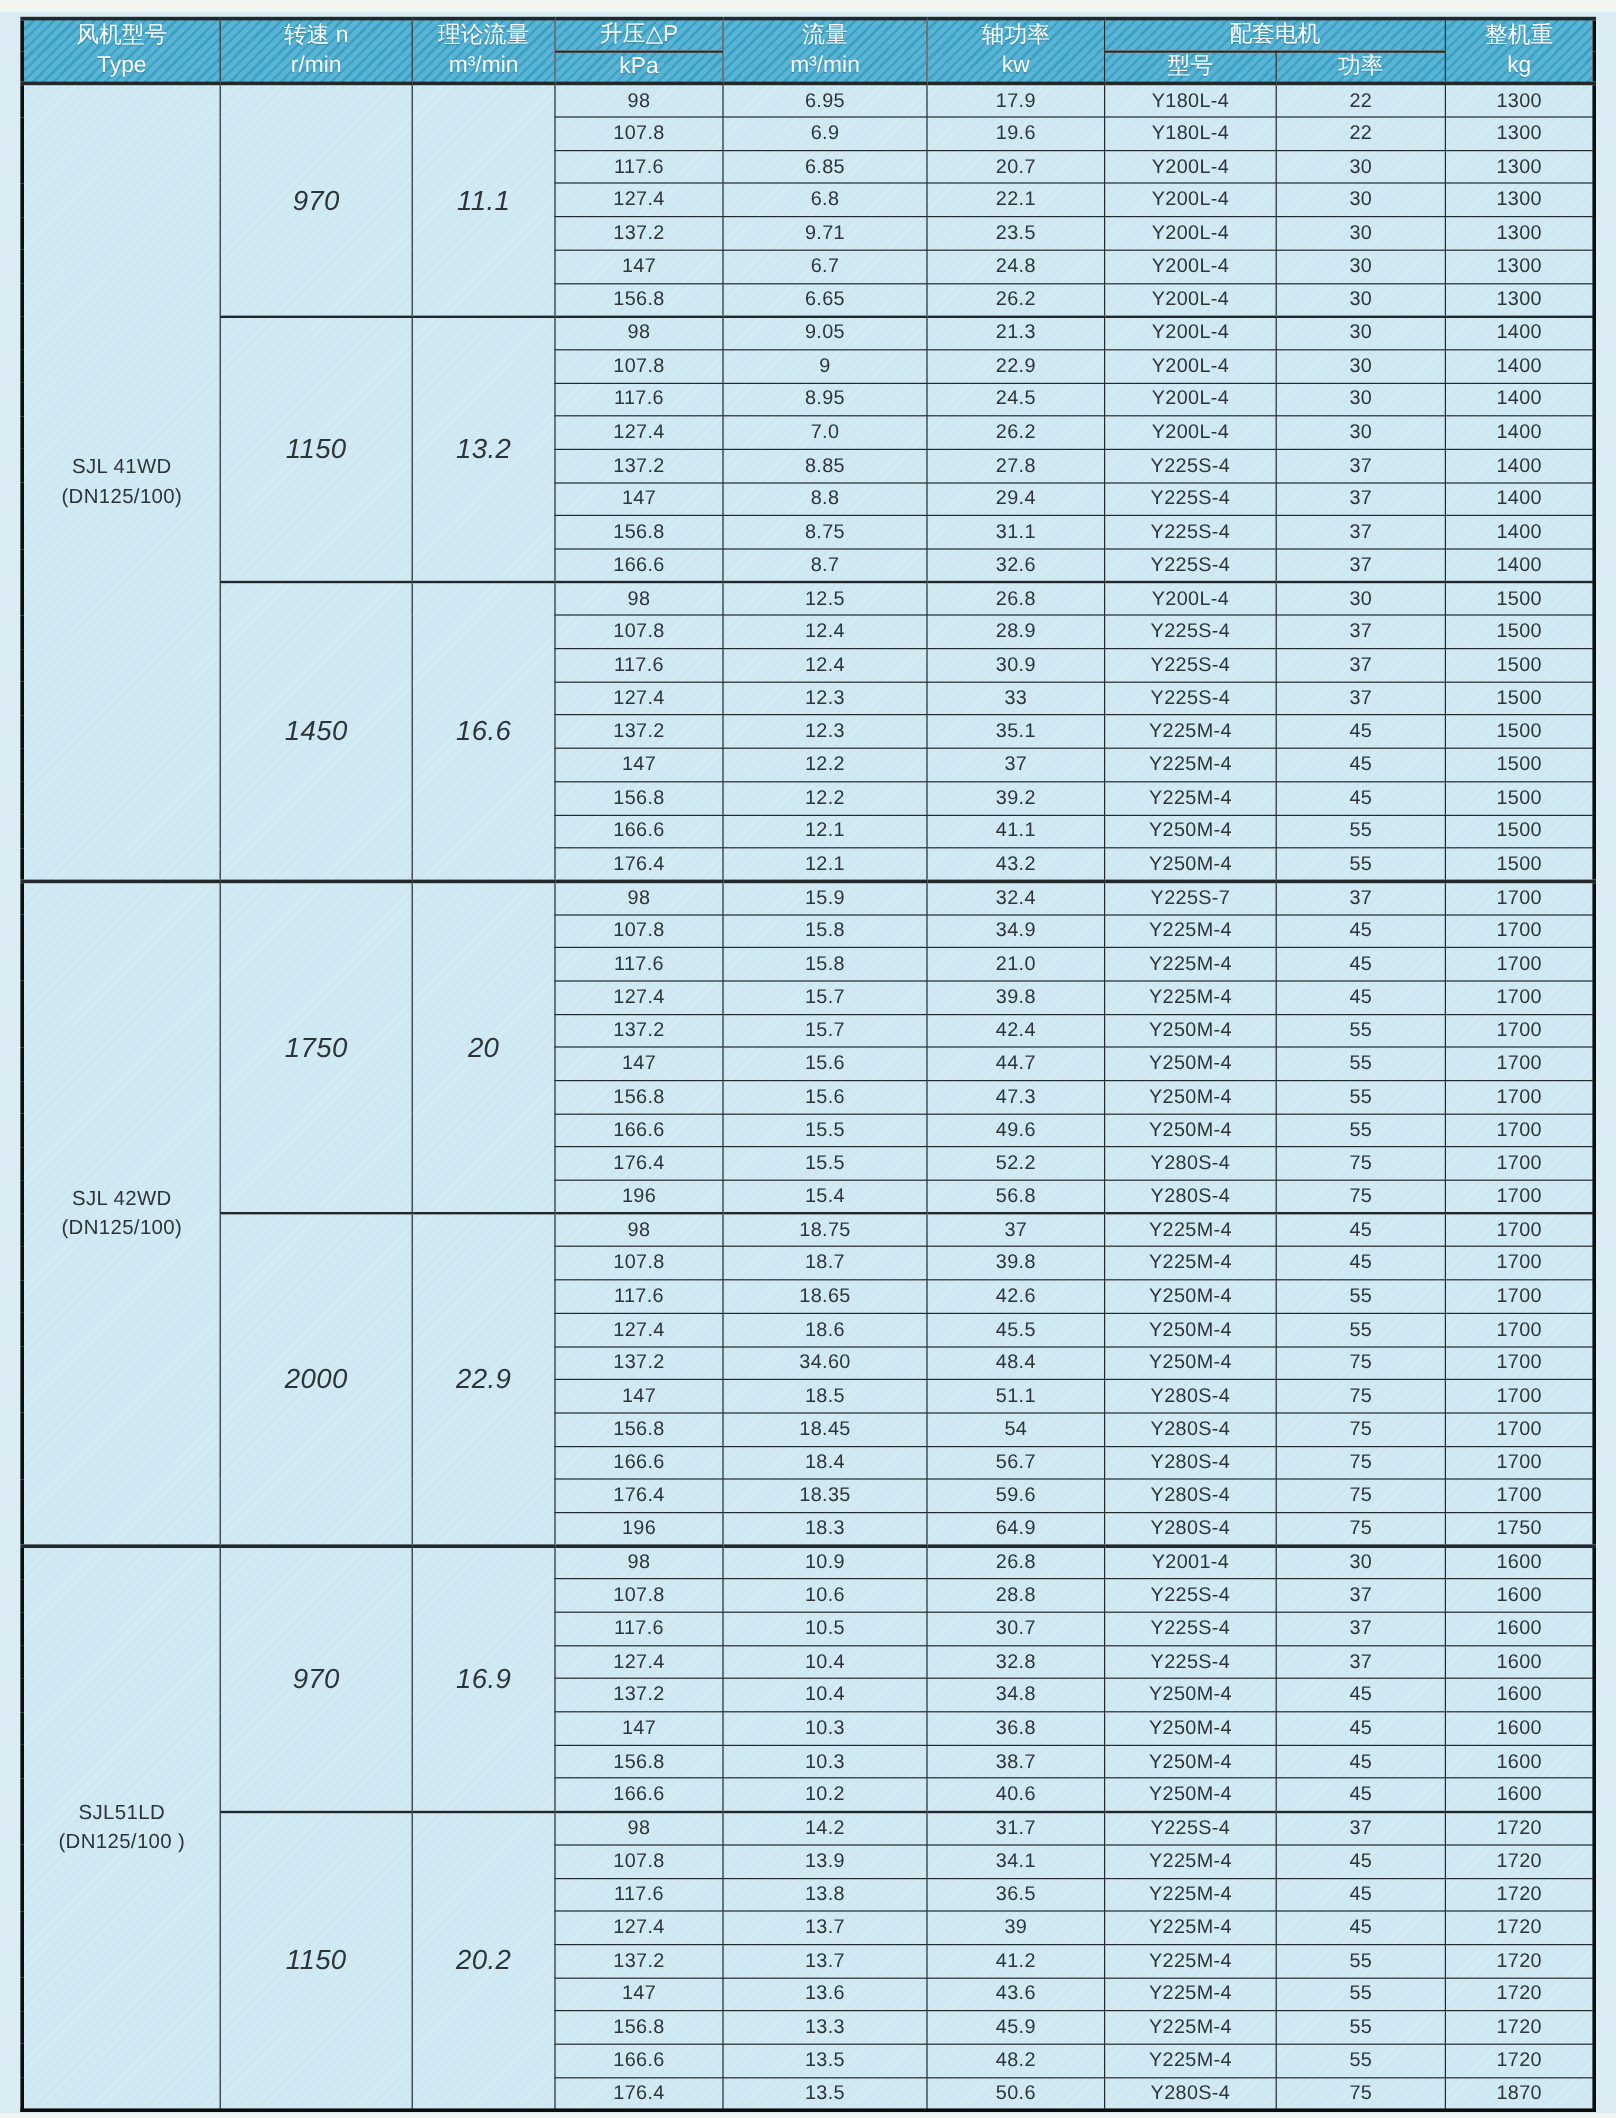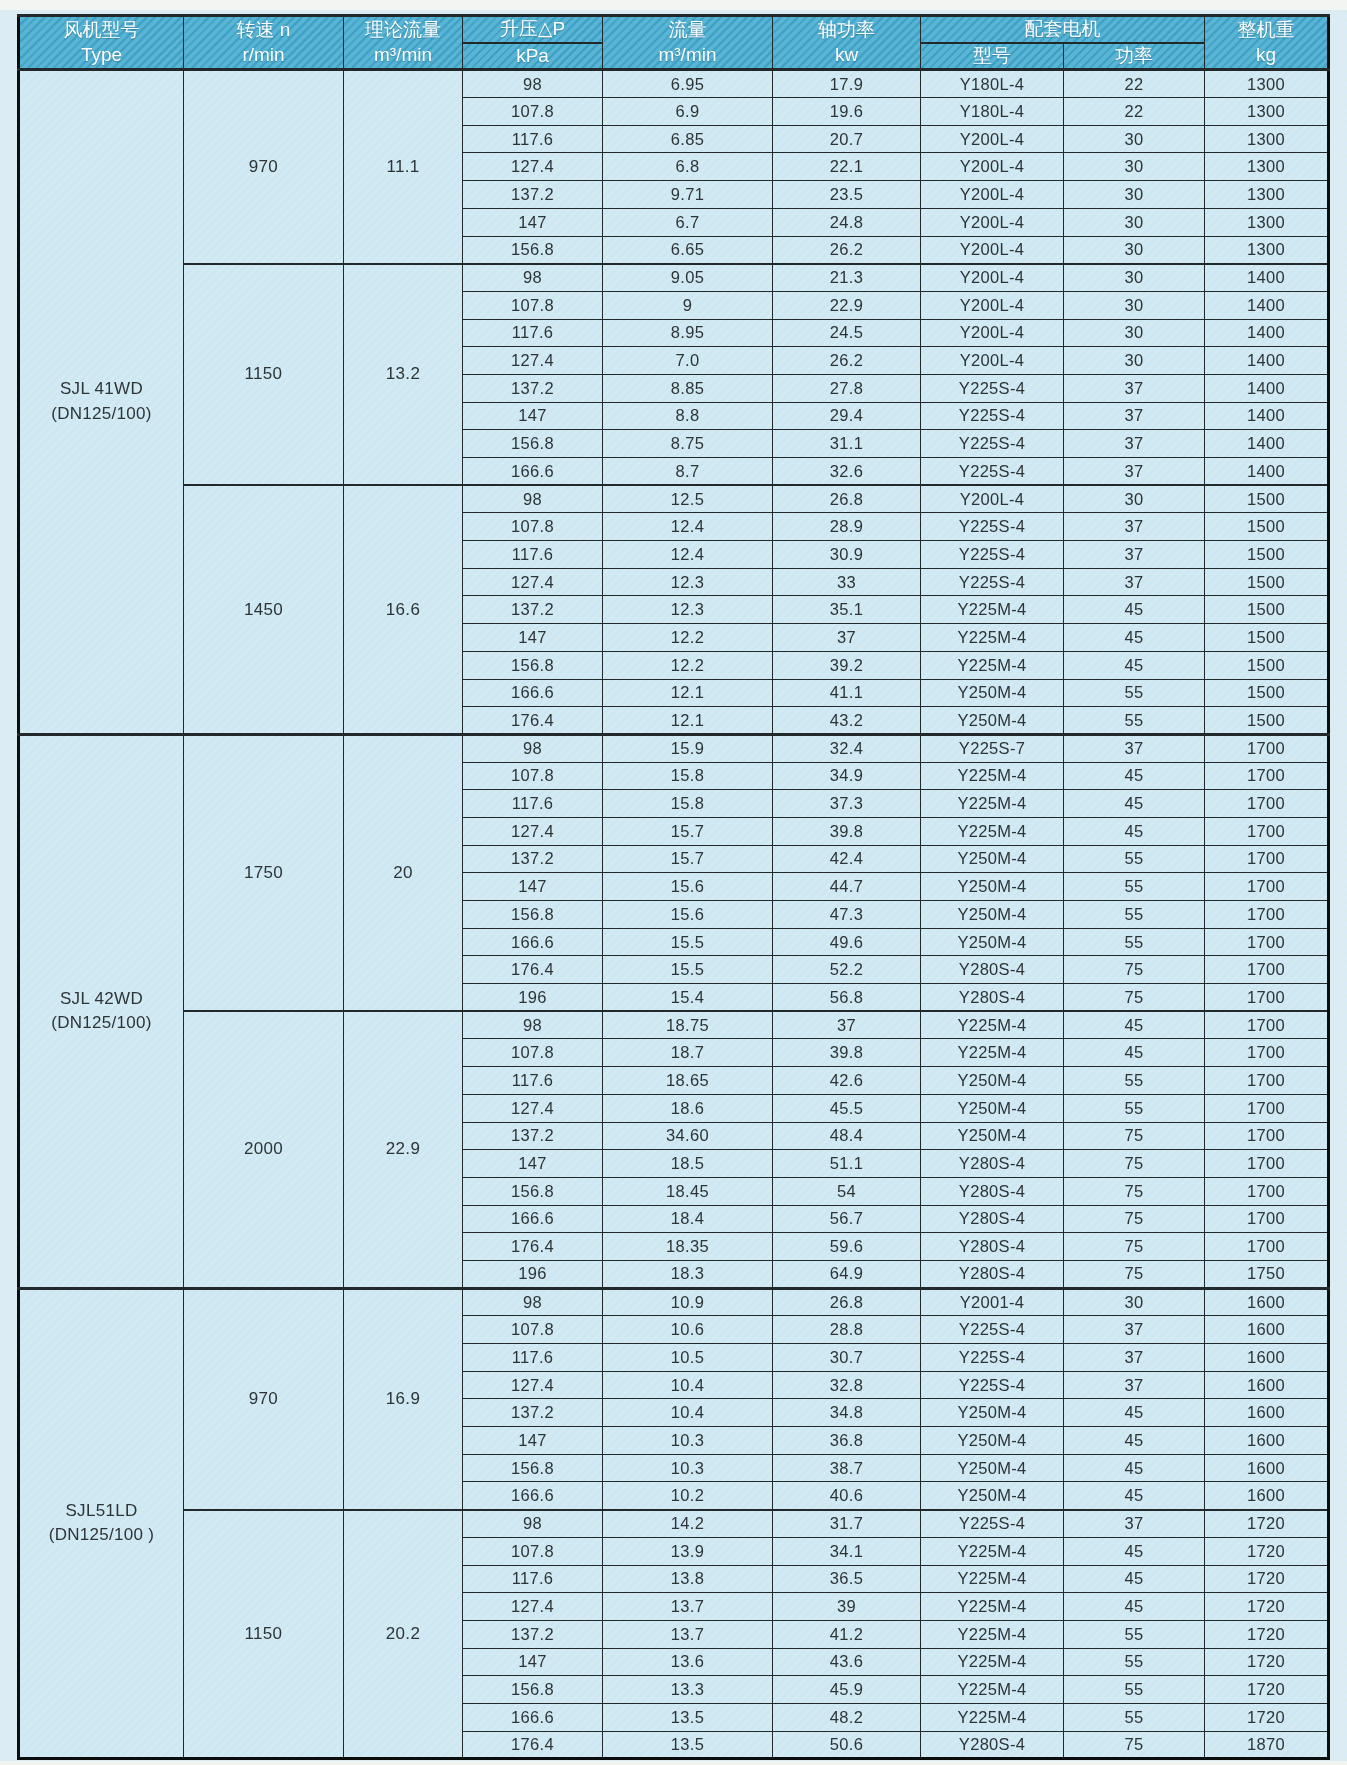"970" td.merge-cell { font-size: 17px -> 23px; font-style: none -> italic }
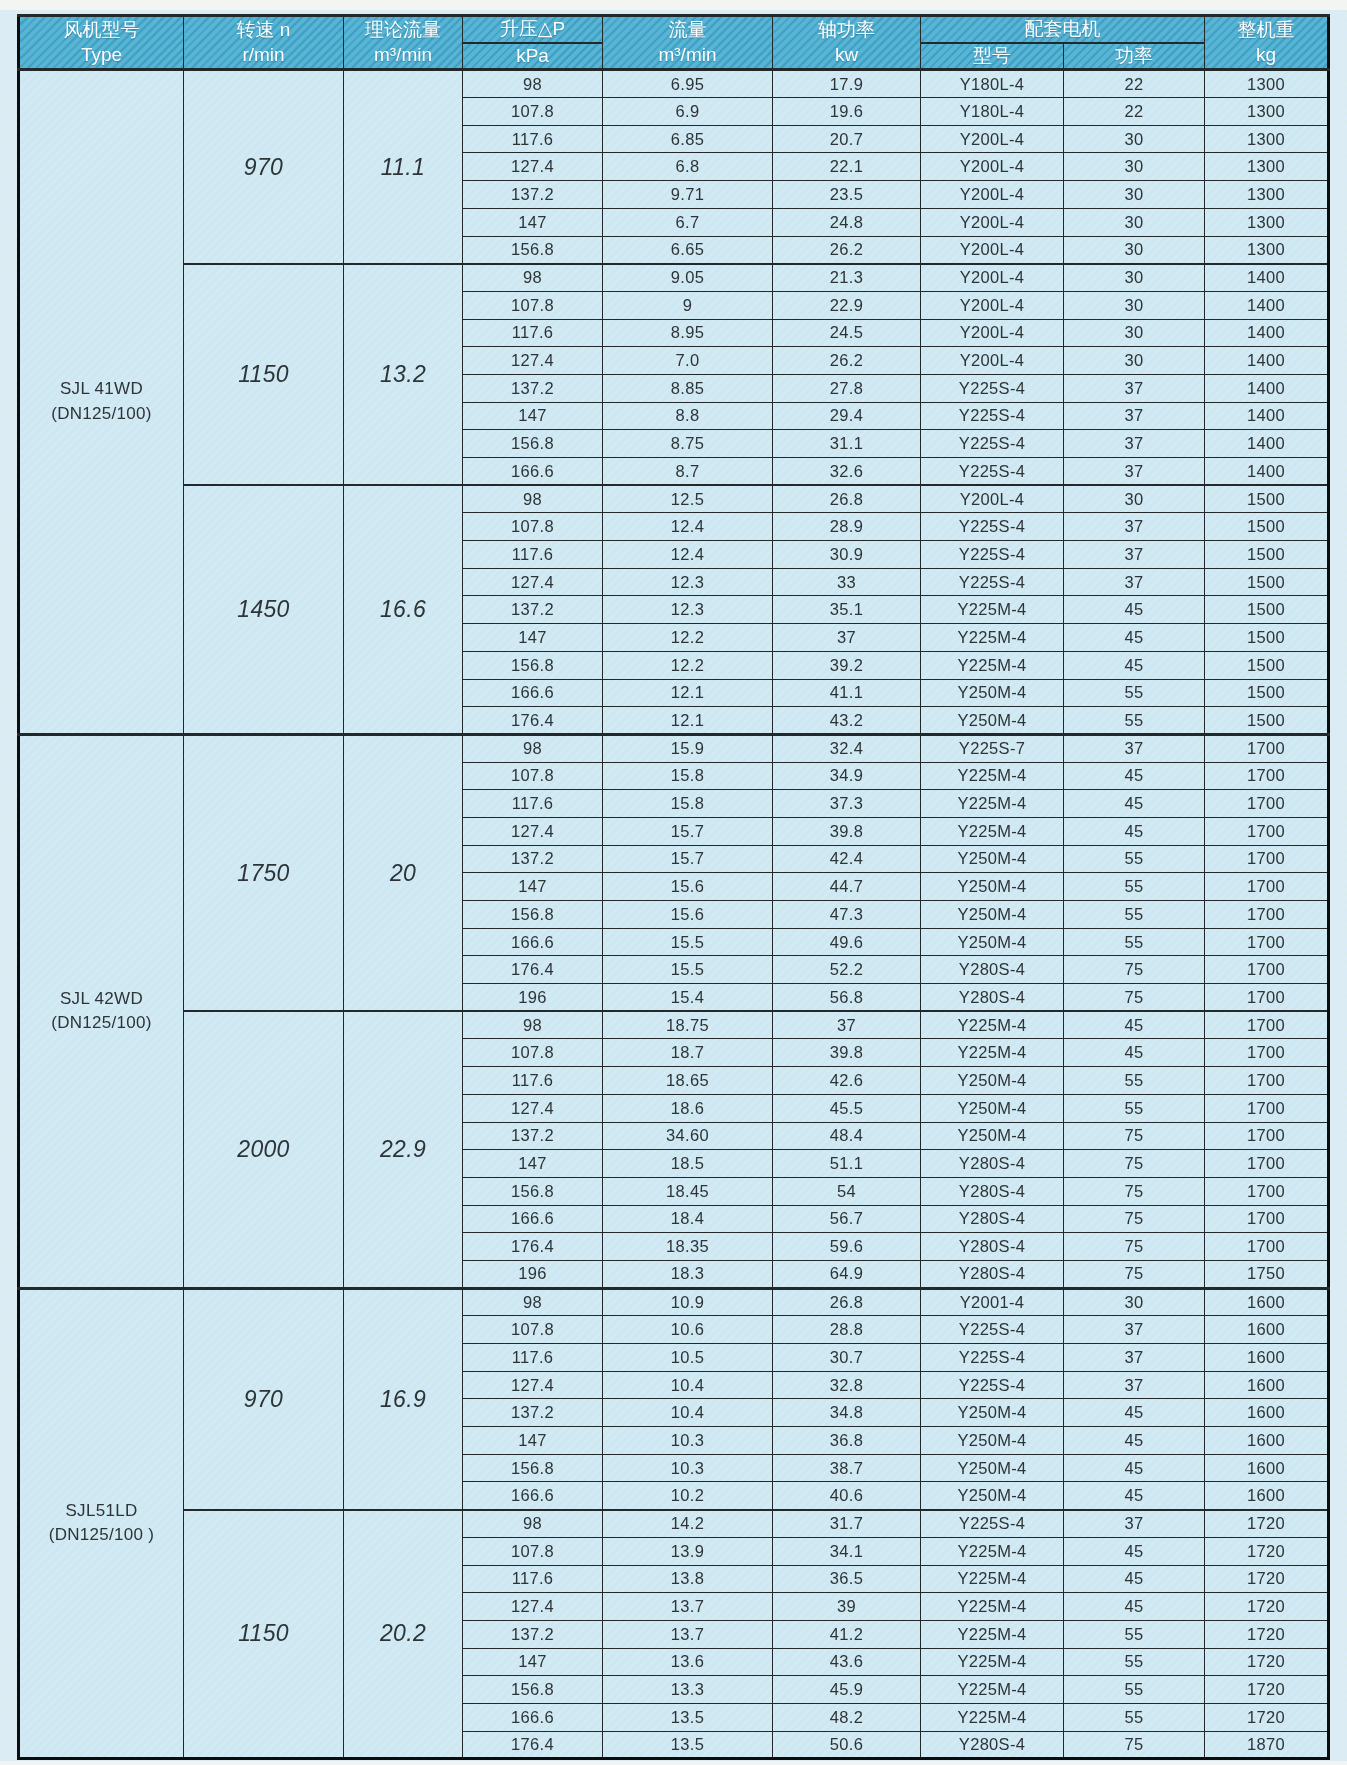"37.3" td { text: 37.3 -> 21.0 }
